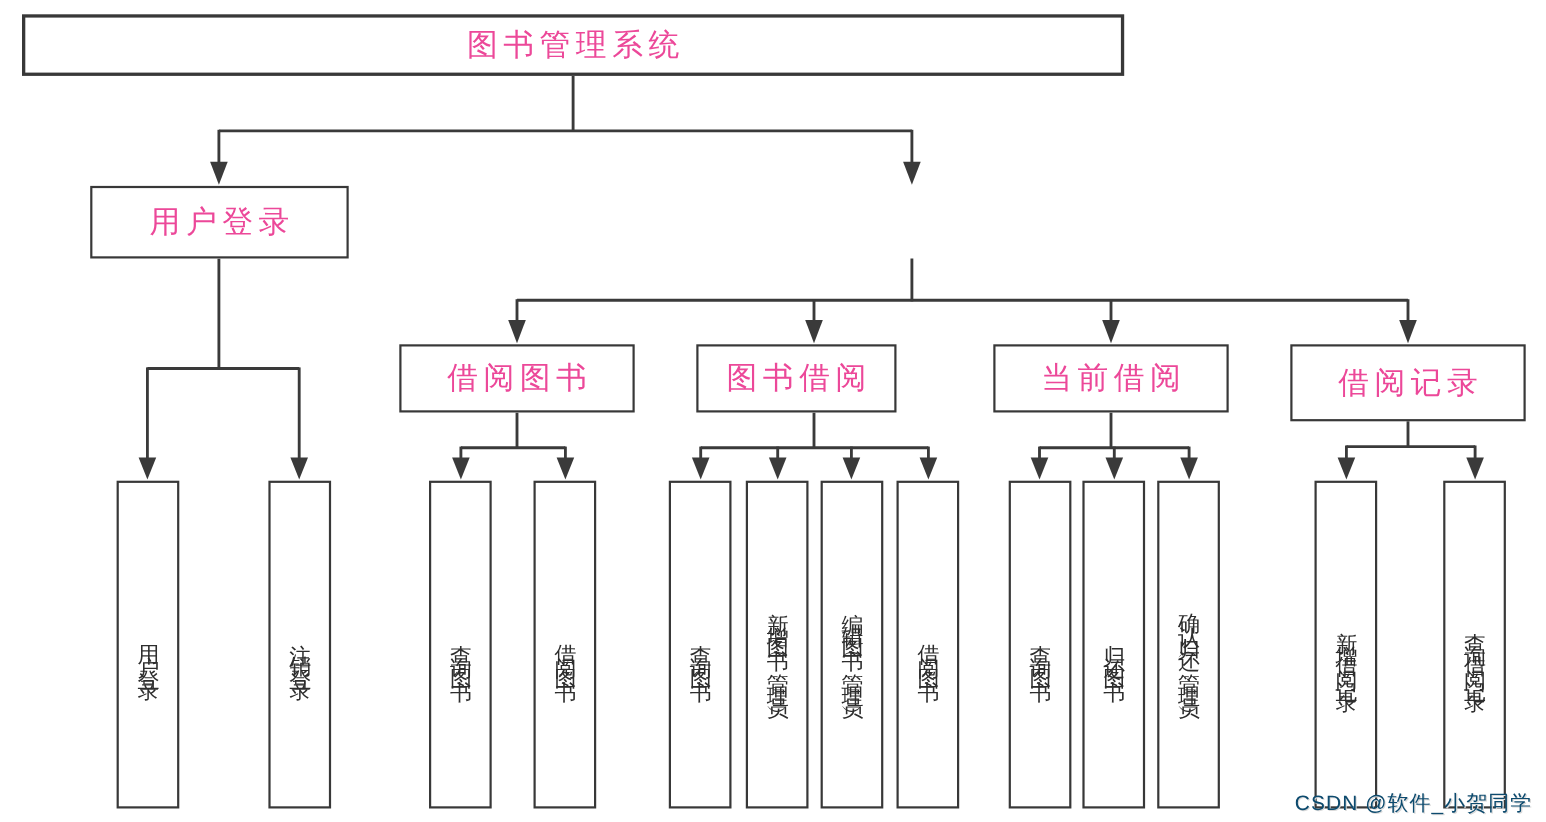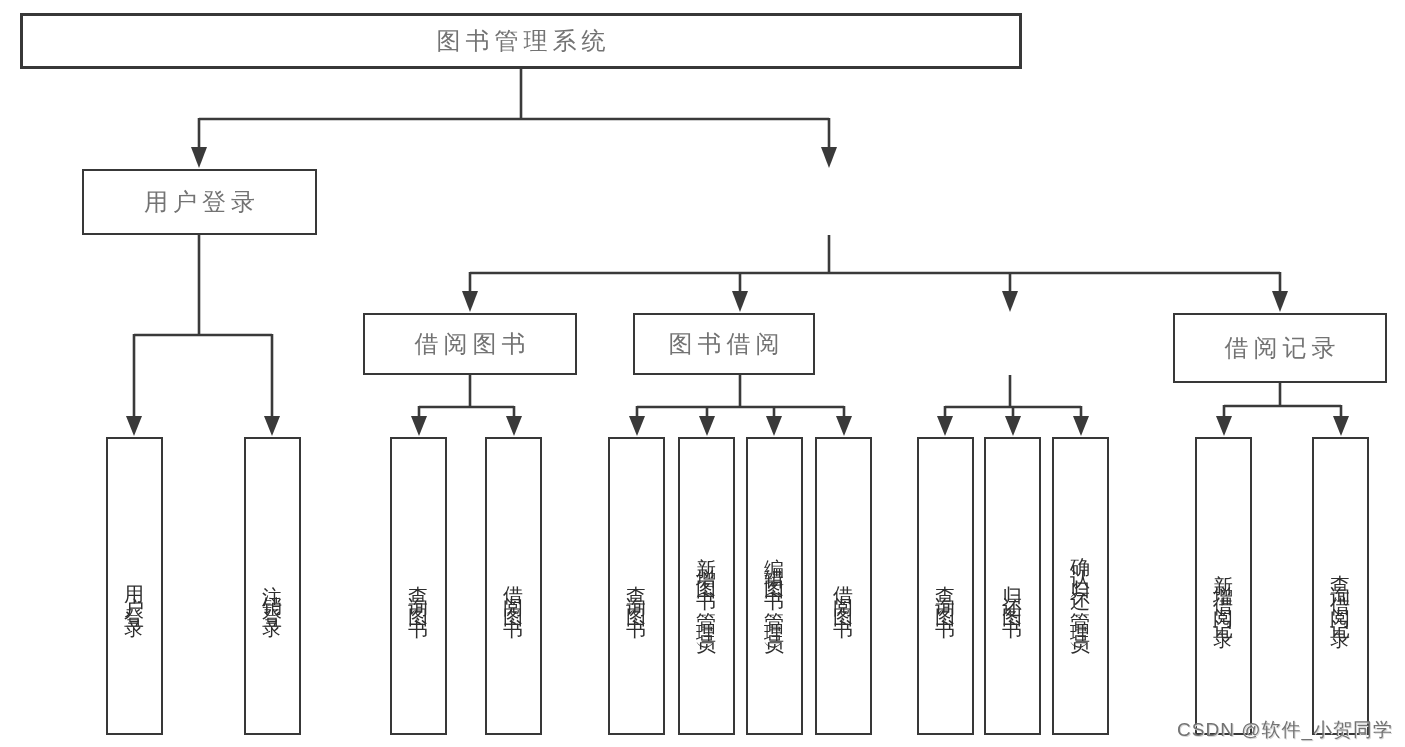"图书管理系统" .h-label { color: #737373 -> #ec4899; font-size: 24px -> 28px }
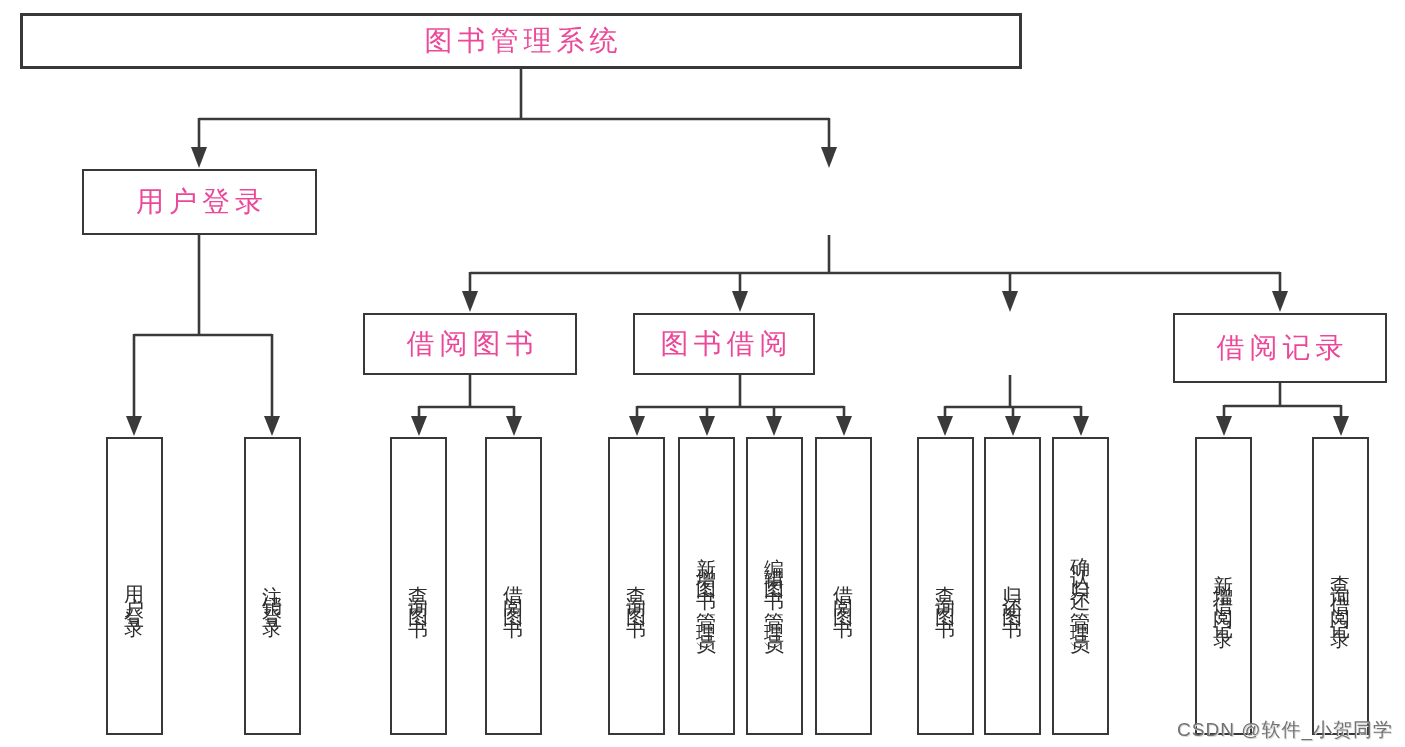"当前借阅" div.node { html: none -> <div> <span>当前借阅</span> </div> }
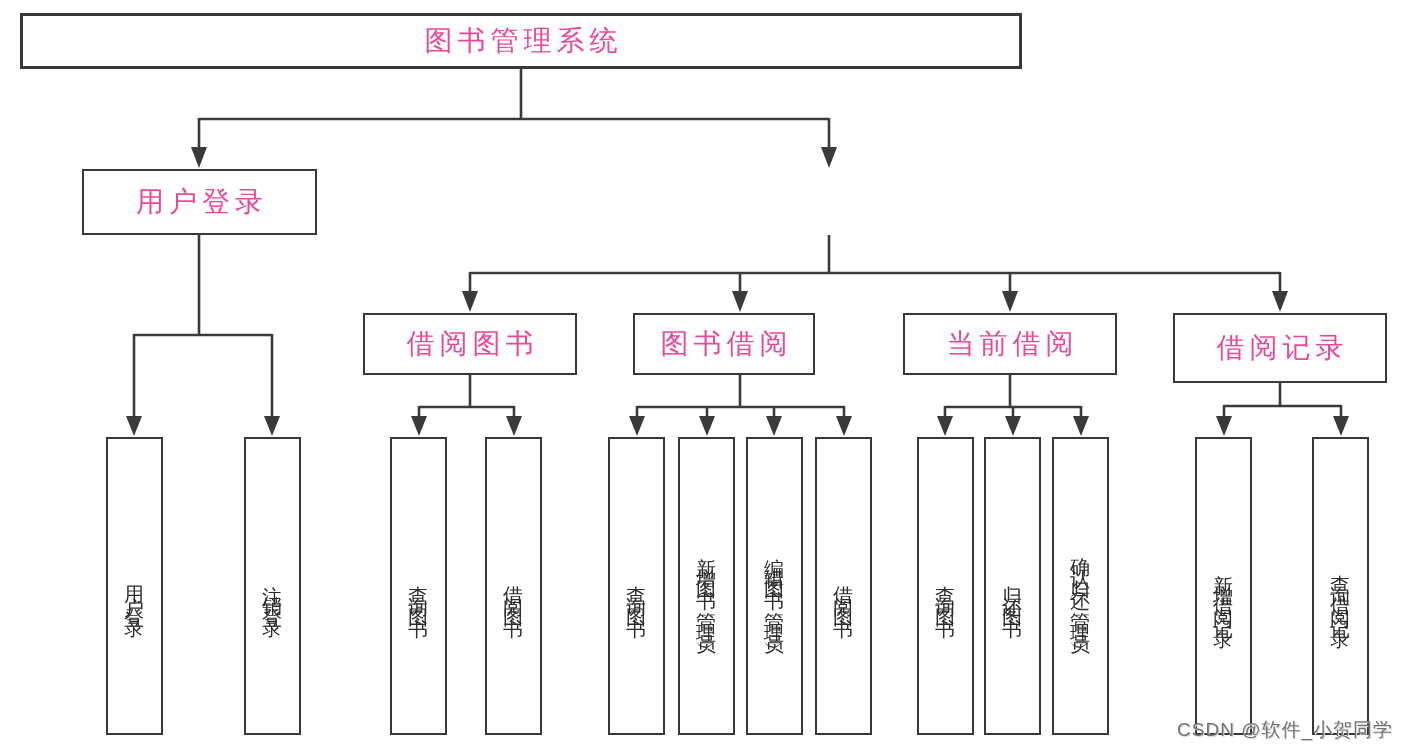"CSDN @软件_小贺同学" .watermark { color: #737373 -> #0c4a6e }
